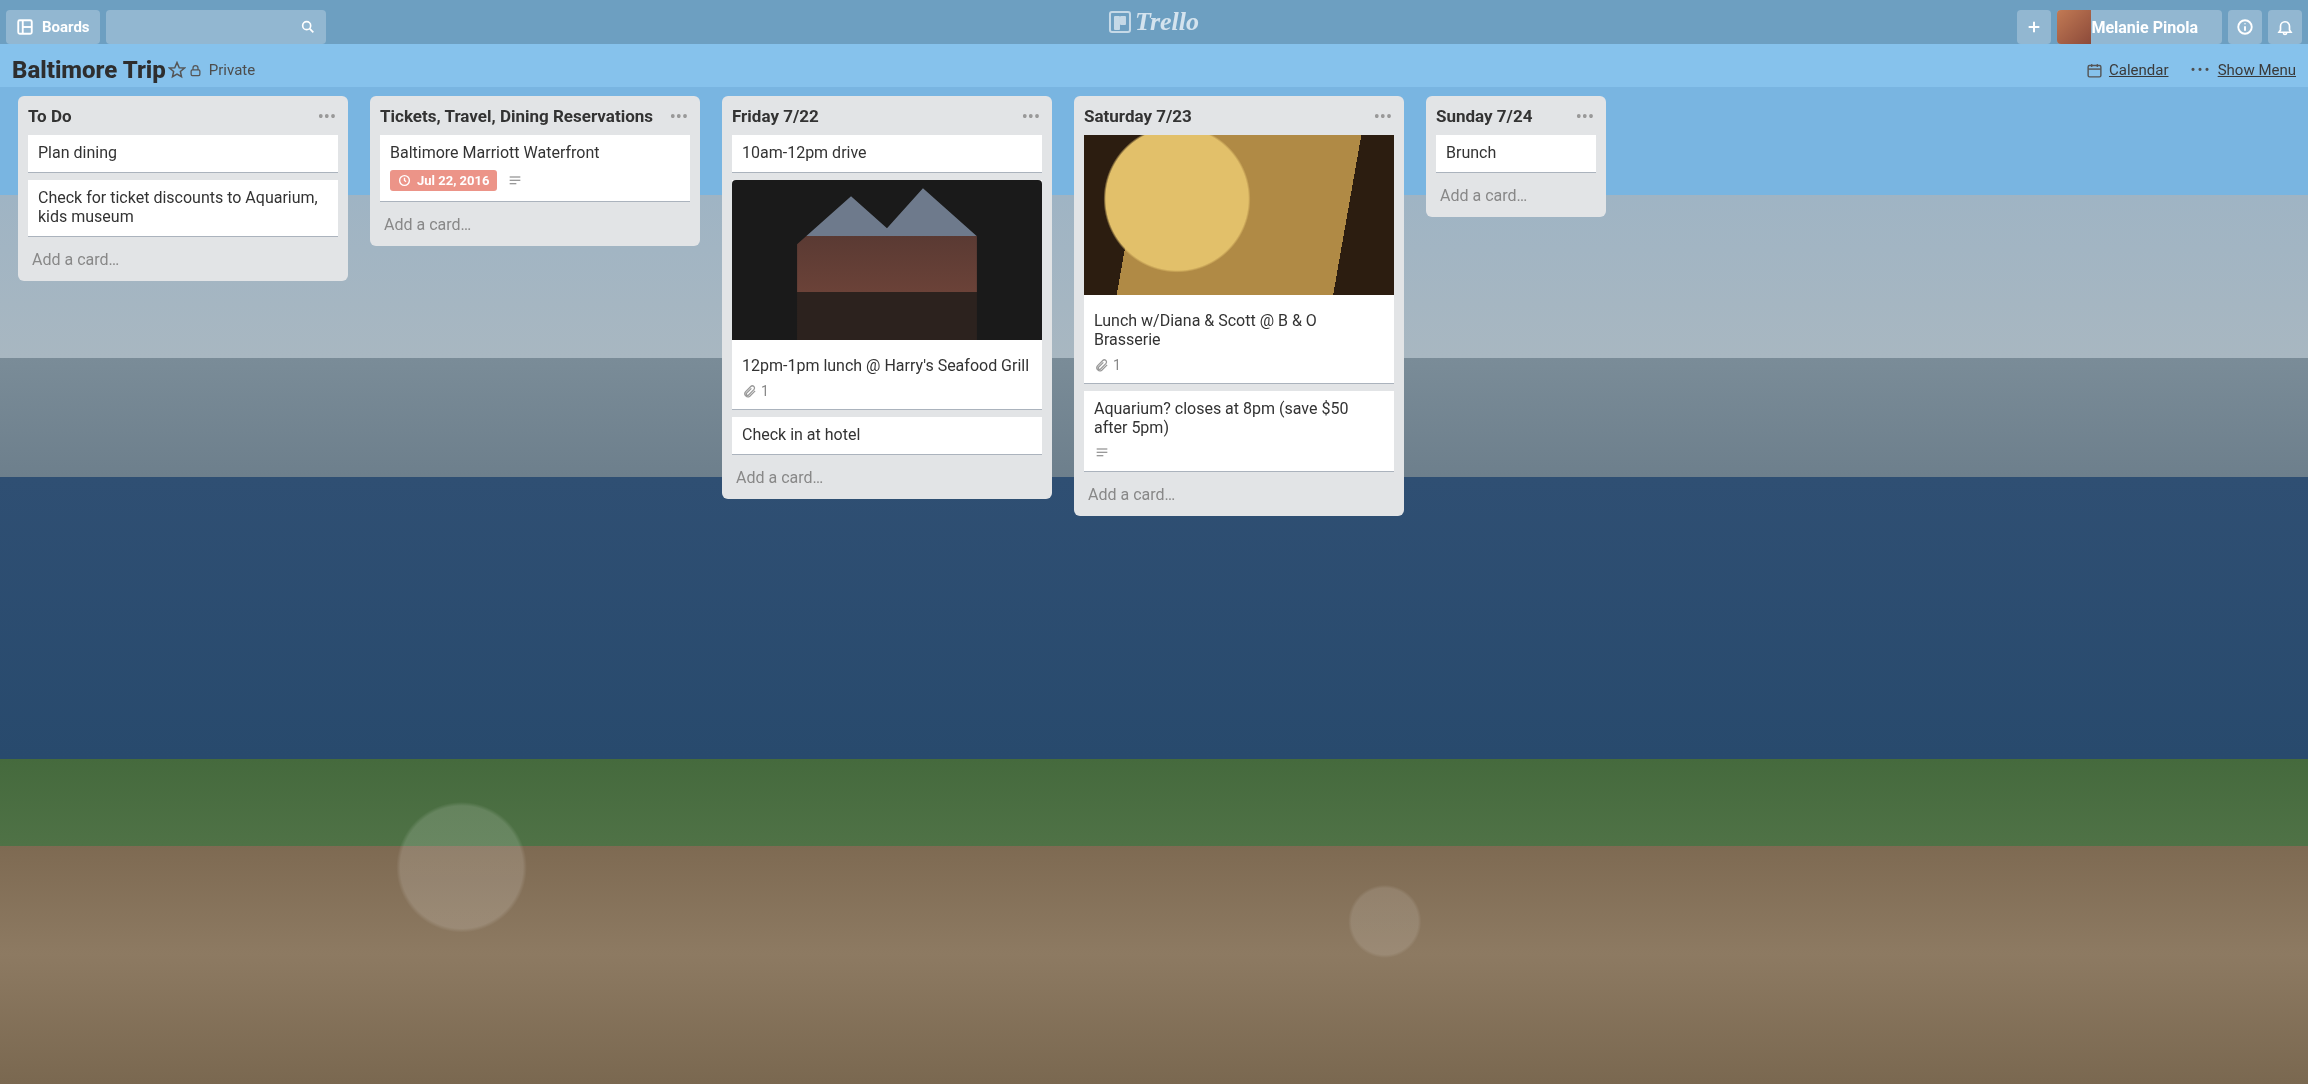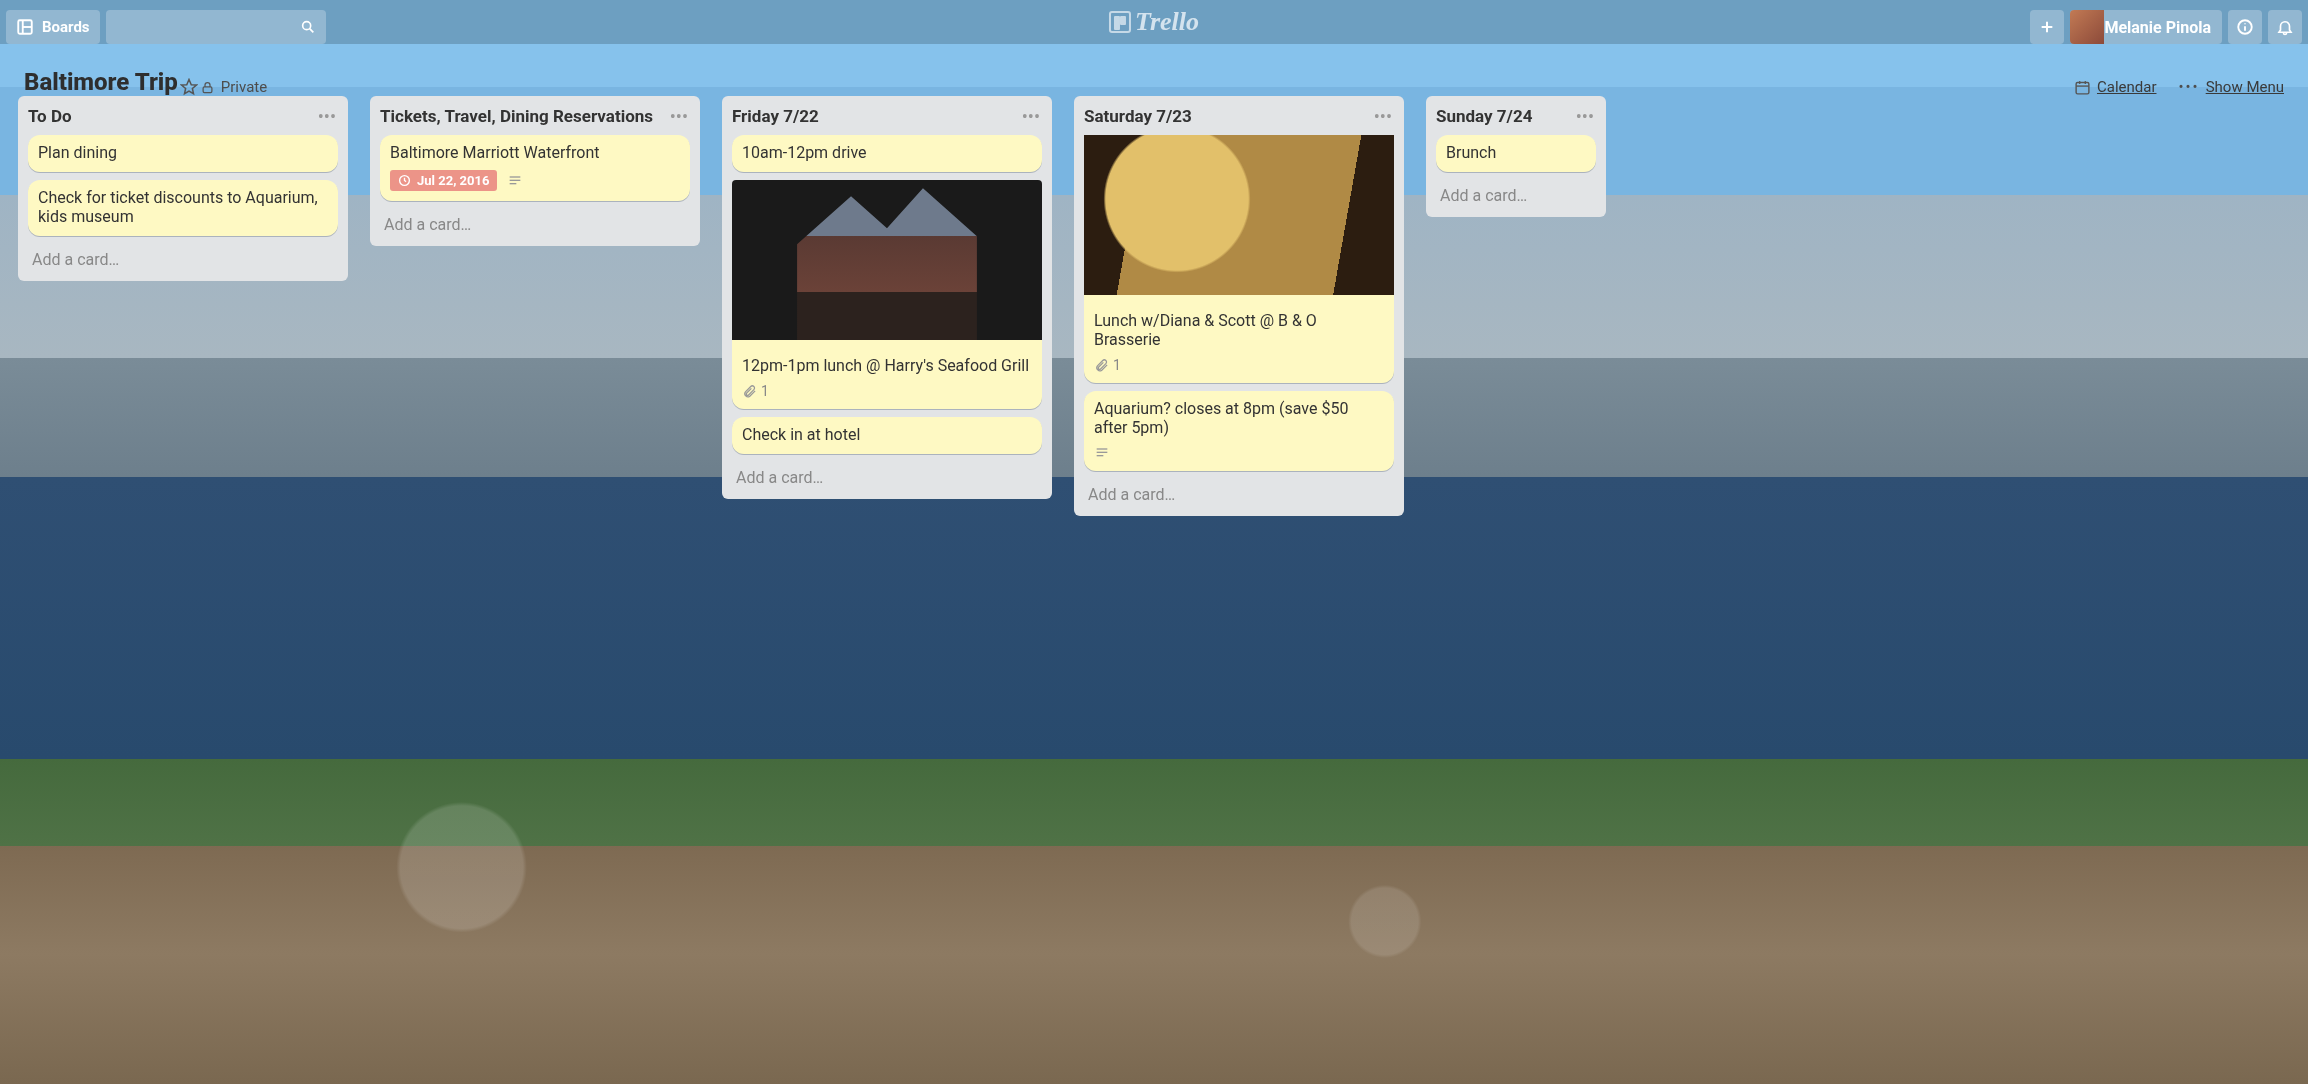"Melanie Pinola" .user-chip { padding-right: 11px -> 24px }
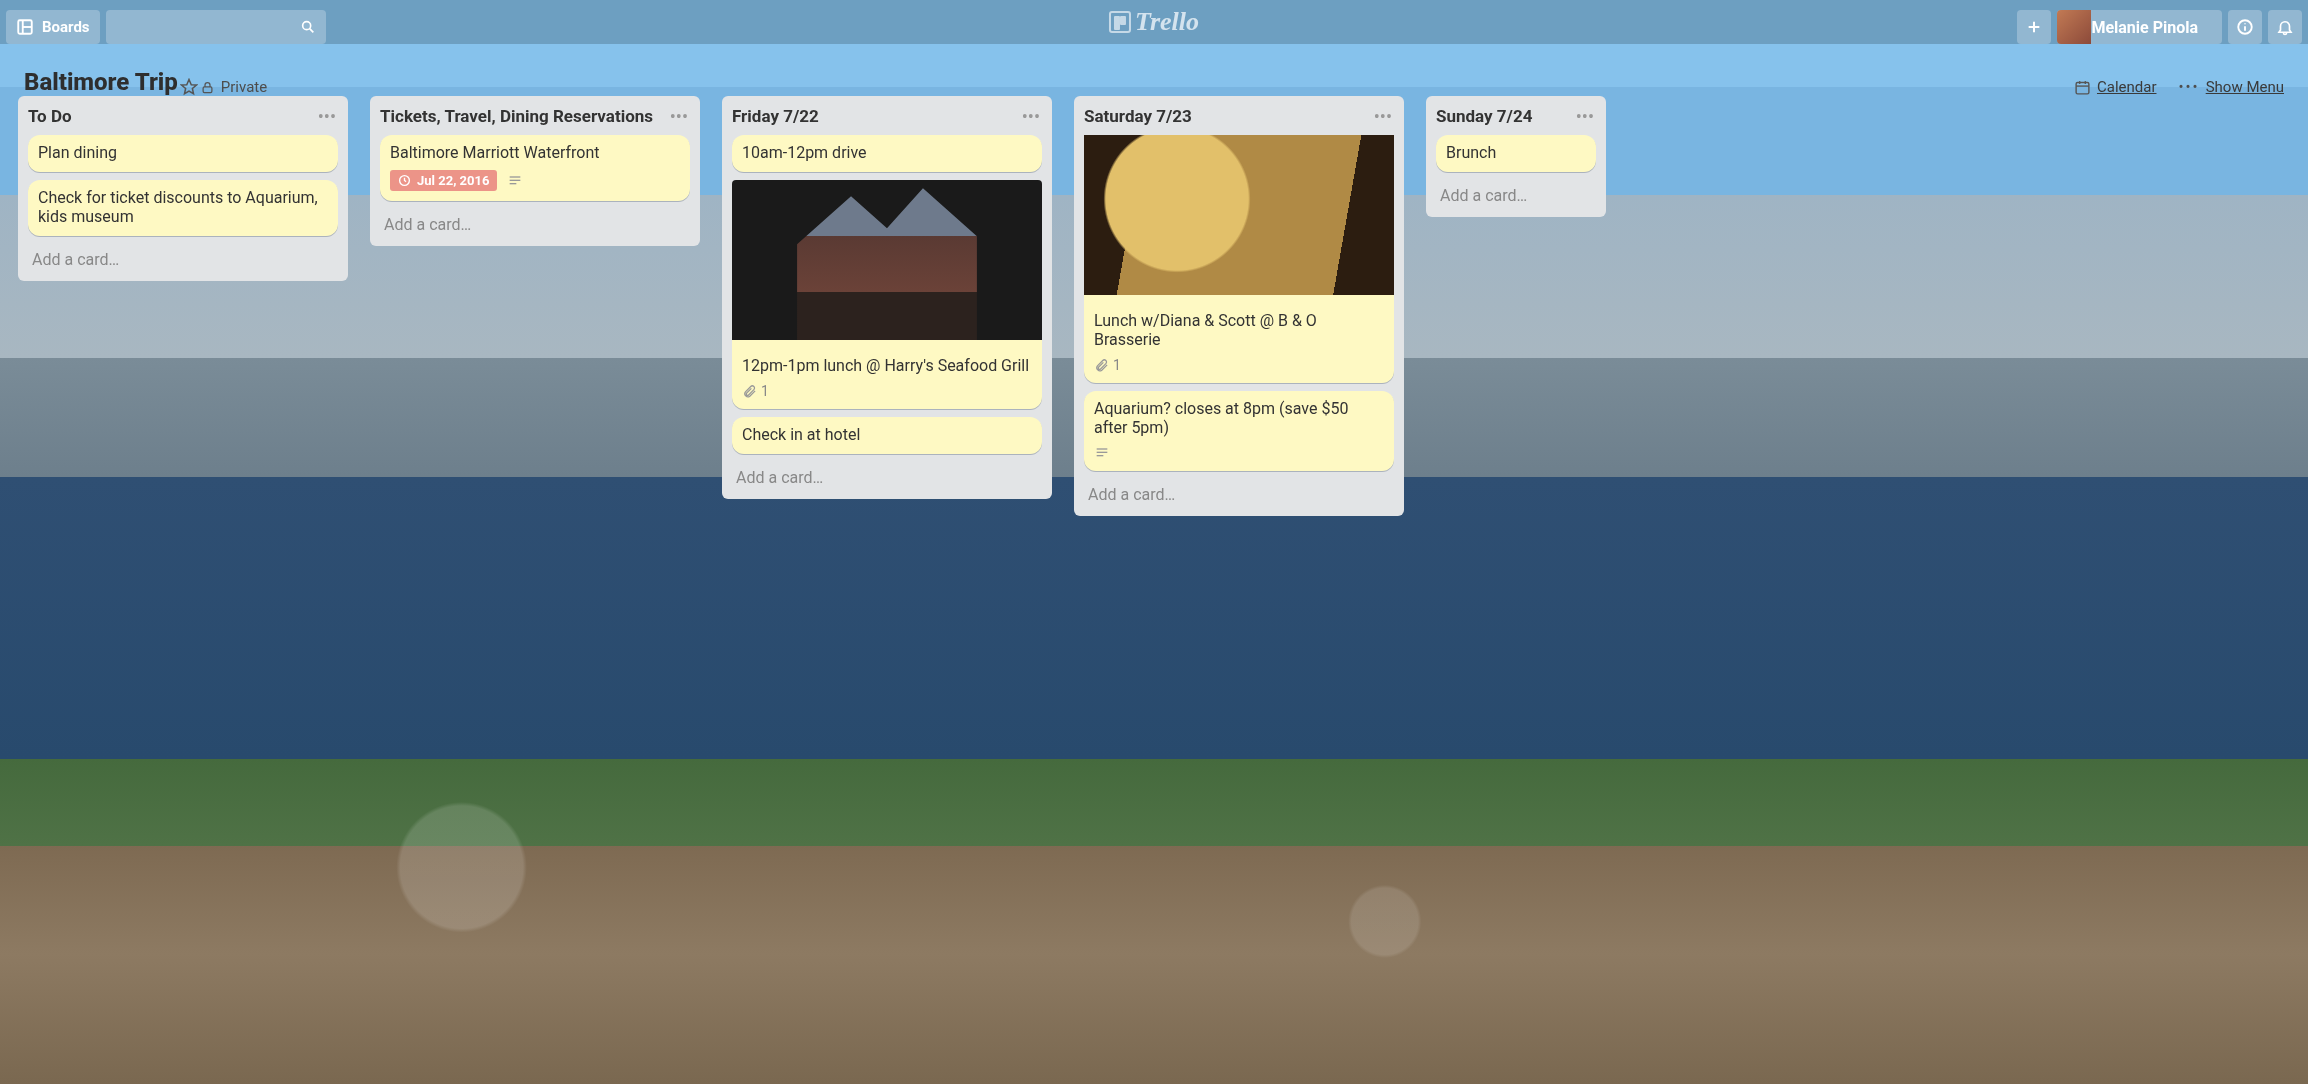"Baltimore Trip" .board-header { align-items: flex-end -> center; padding: 0 24px -> 0 12px }
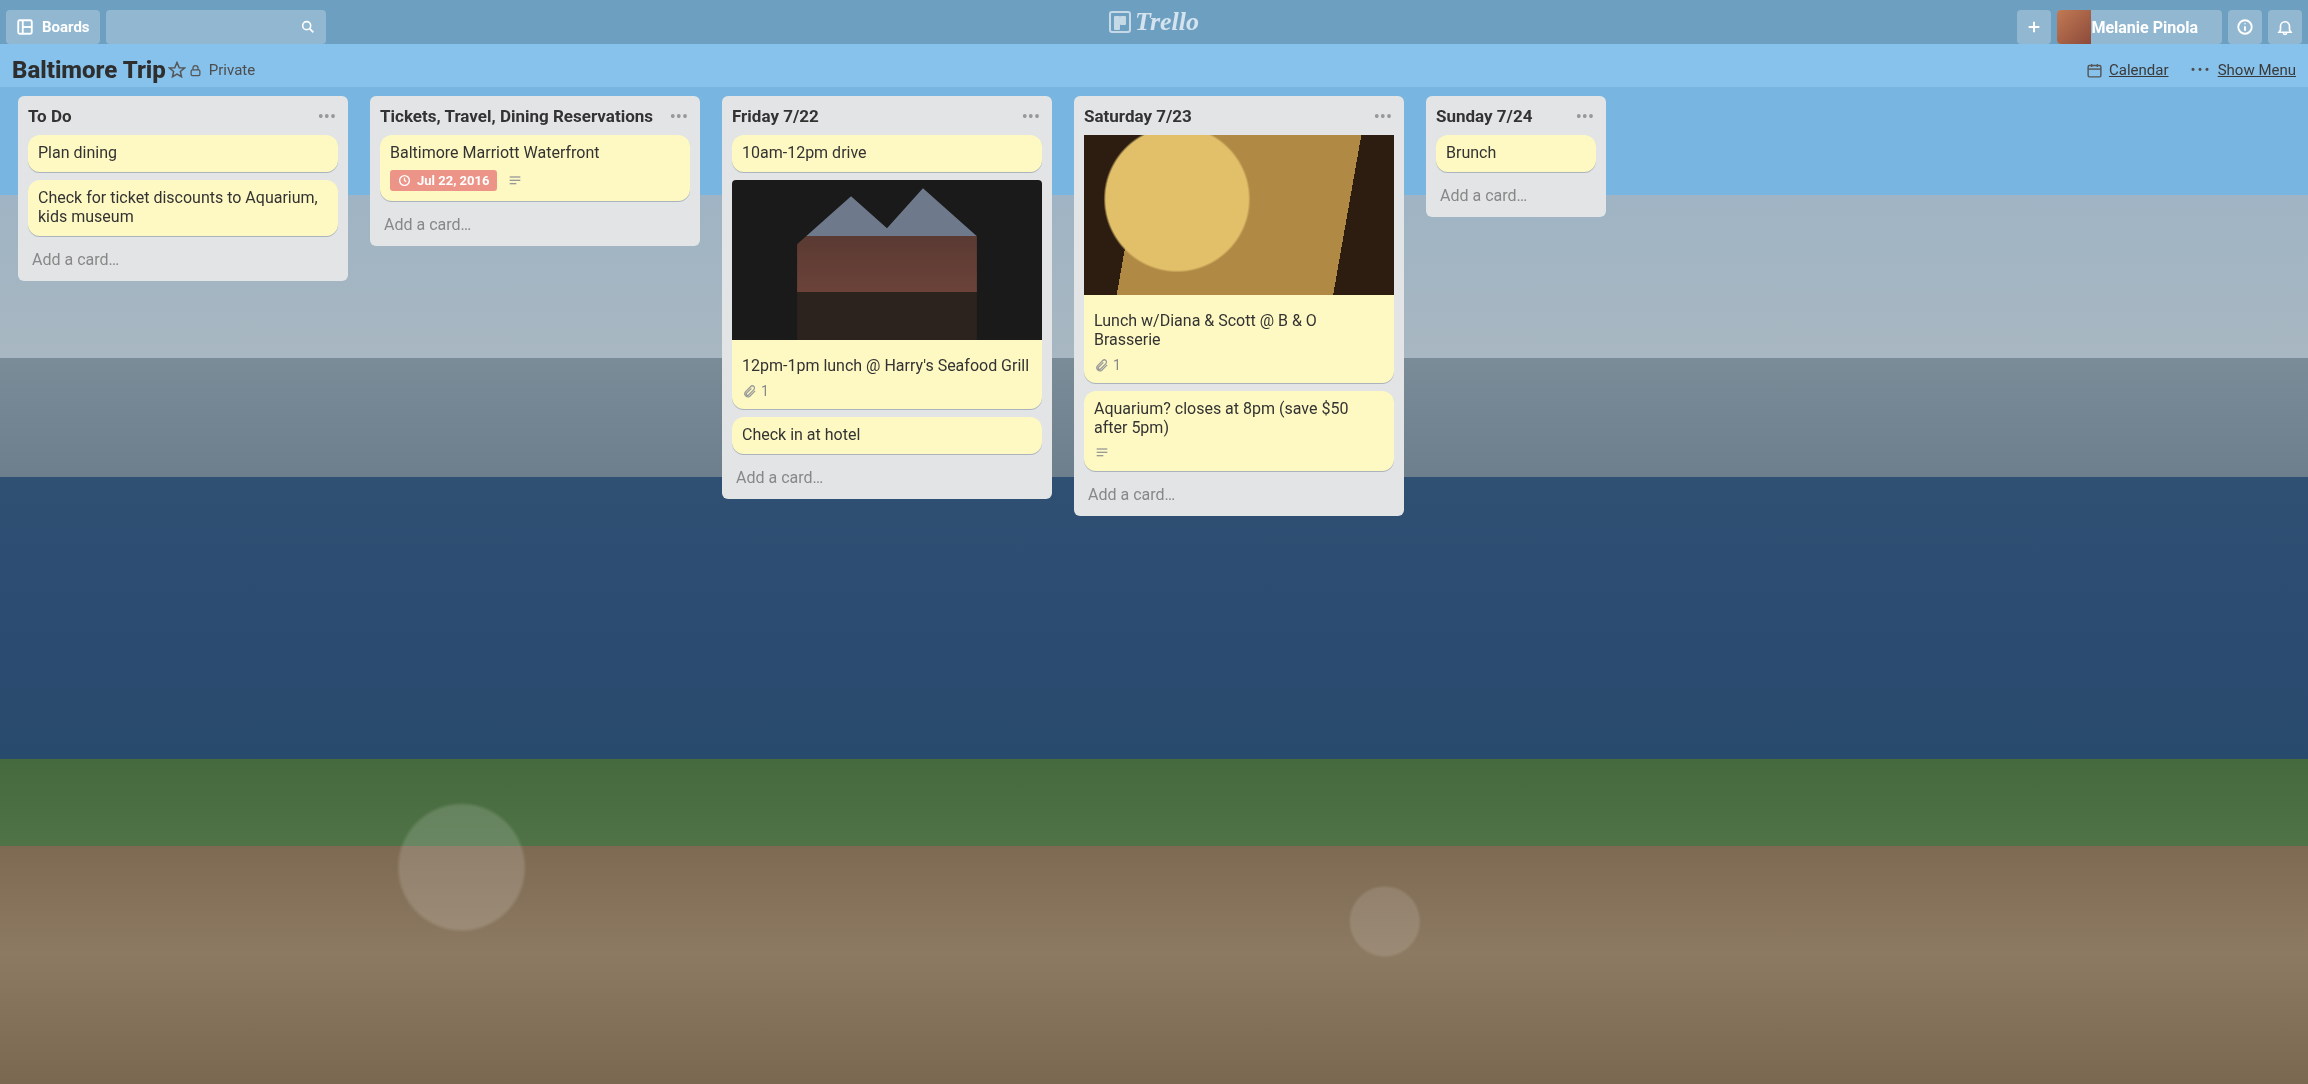"Plan dining" .card { background: #fef9c3 -> #ffffff; border-radius: 12px -> 0 }
